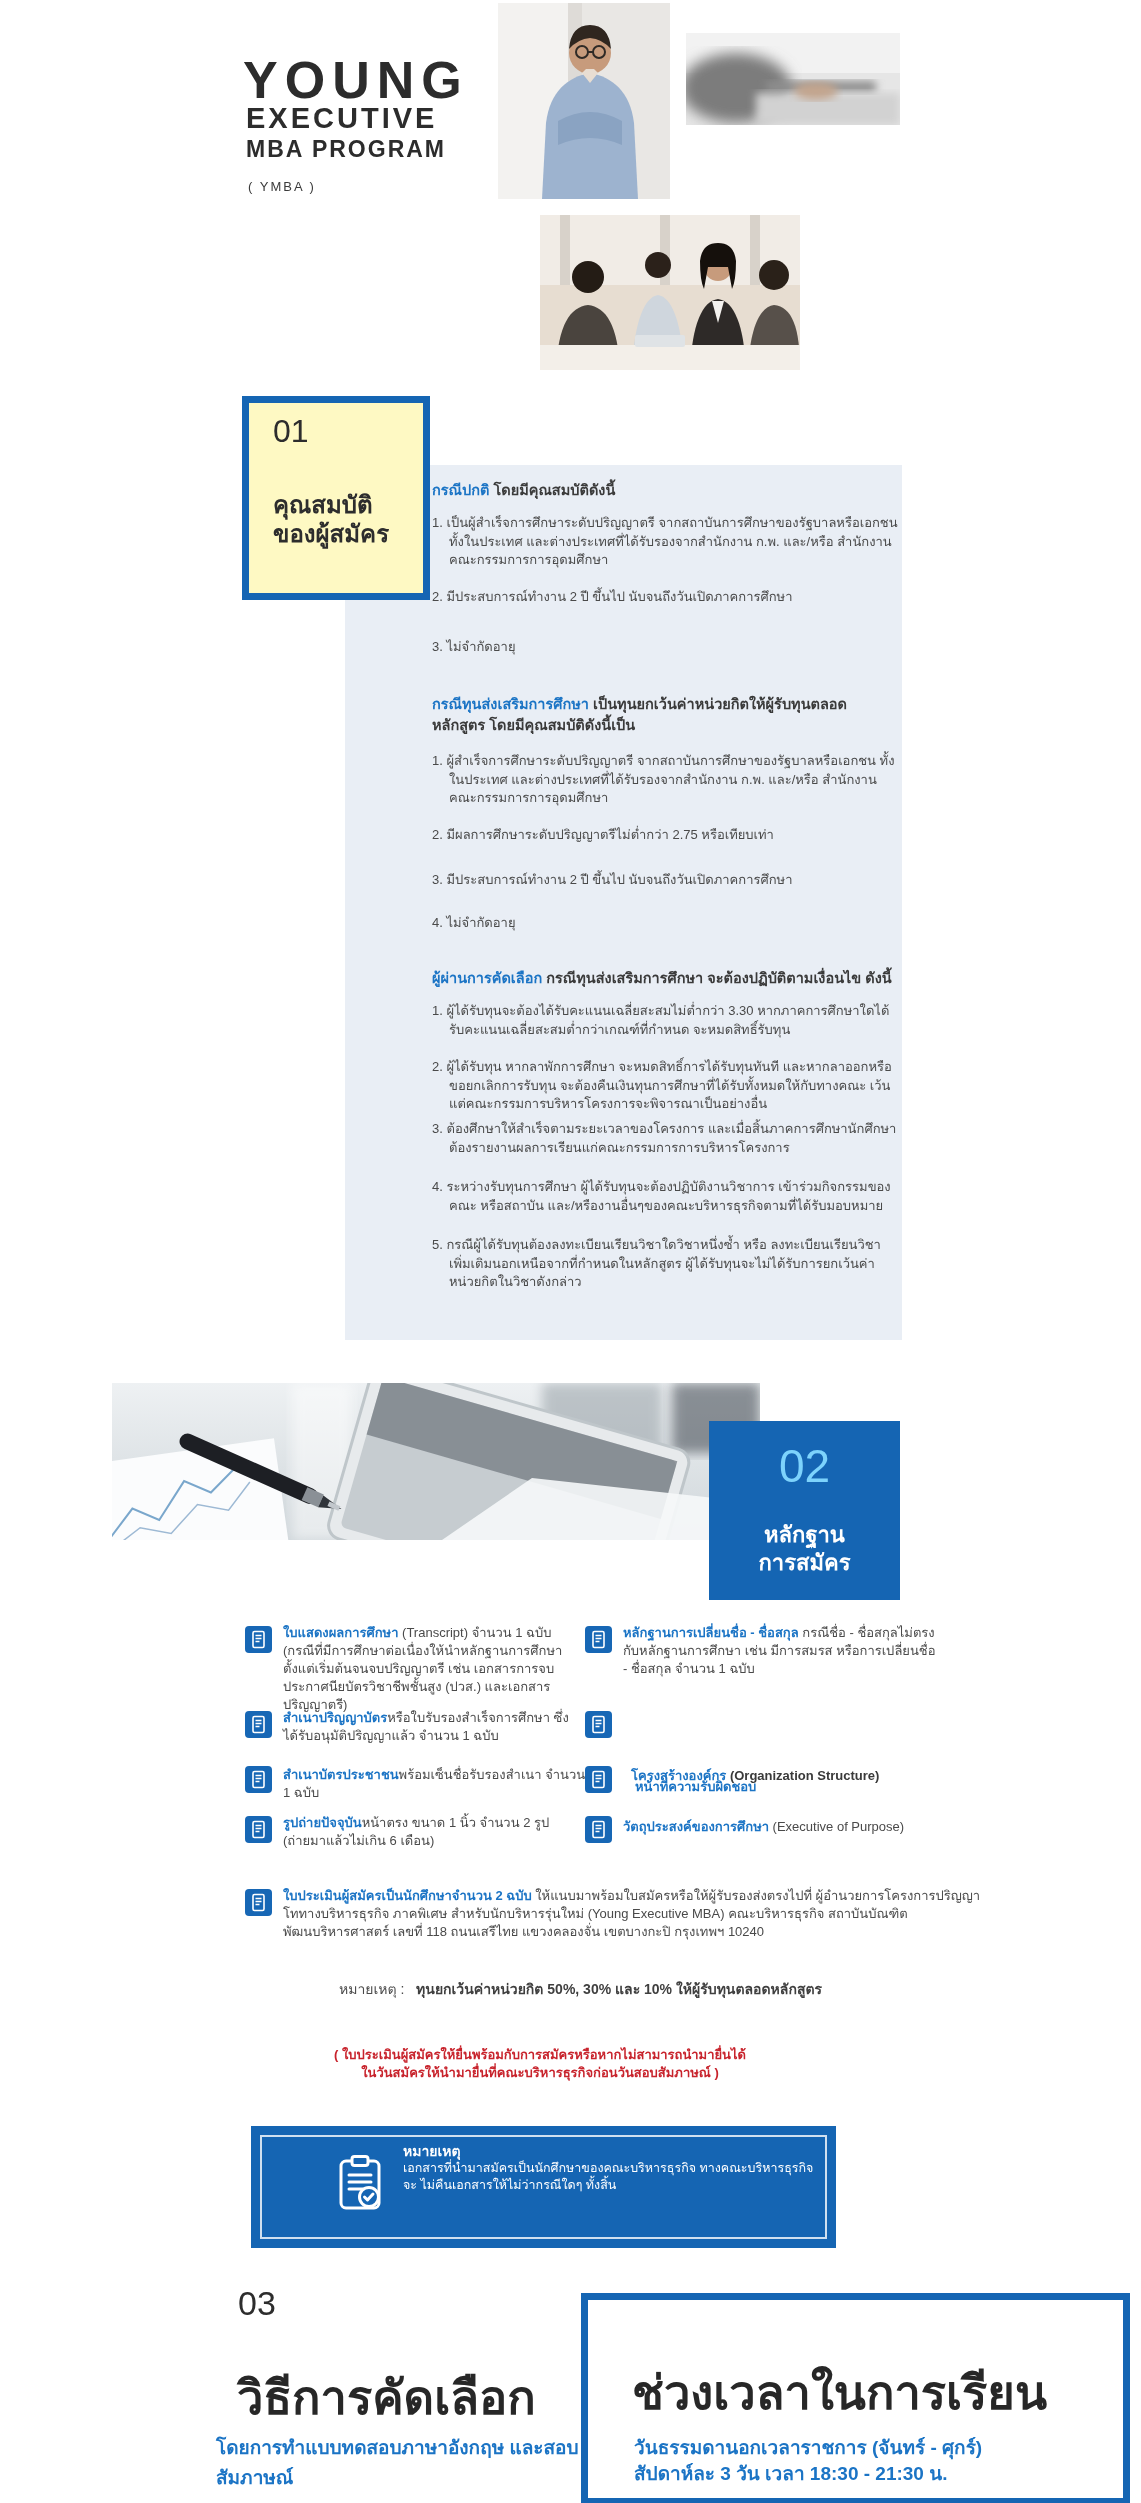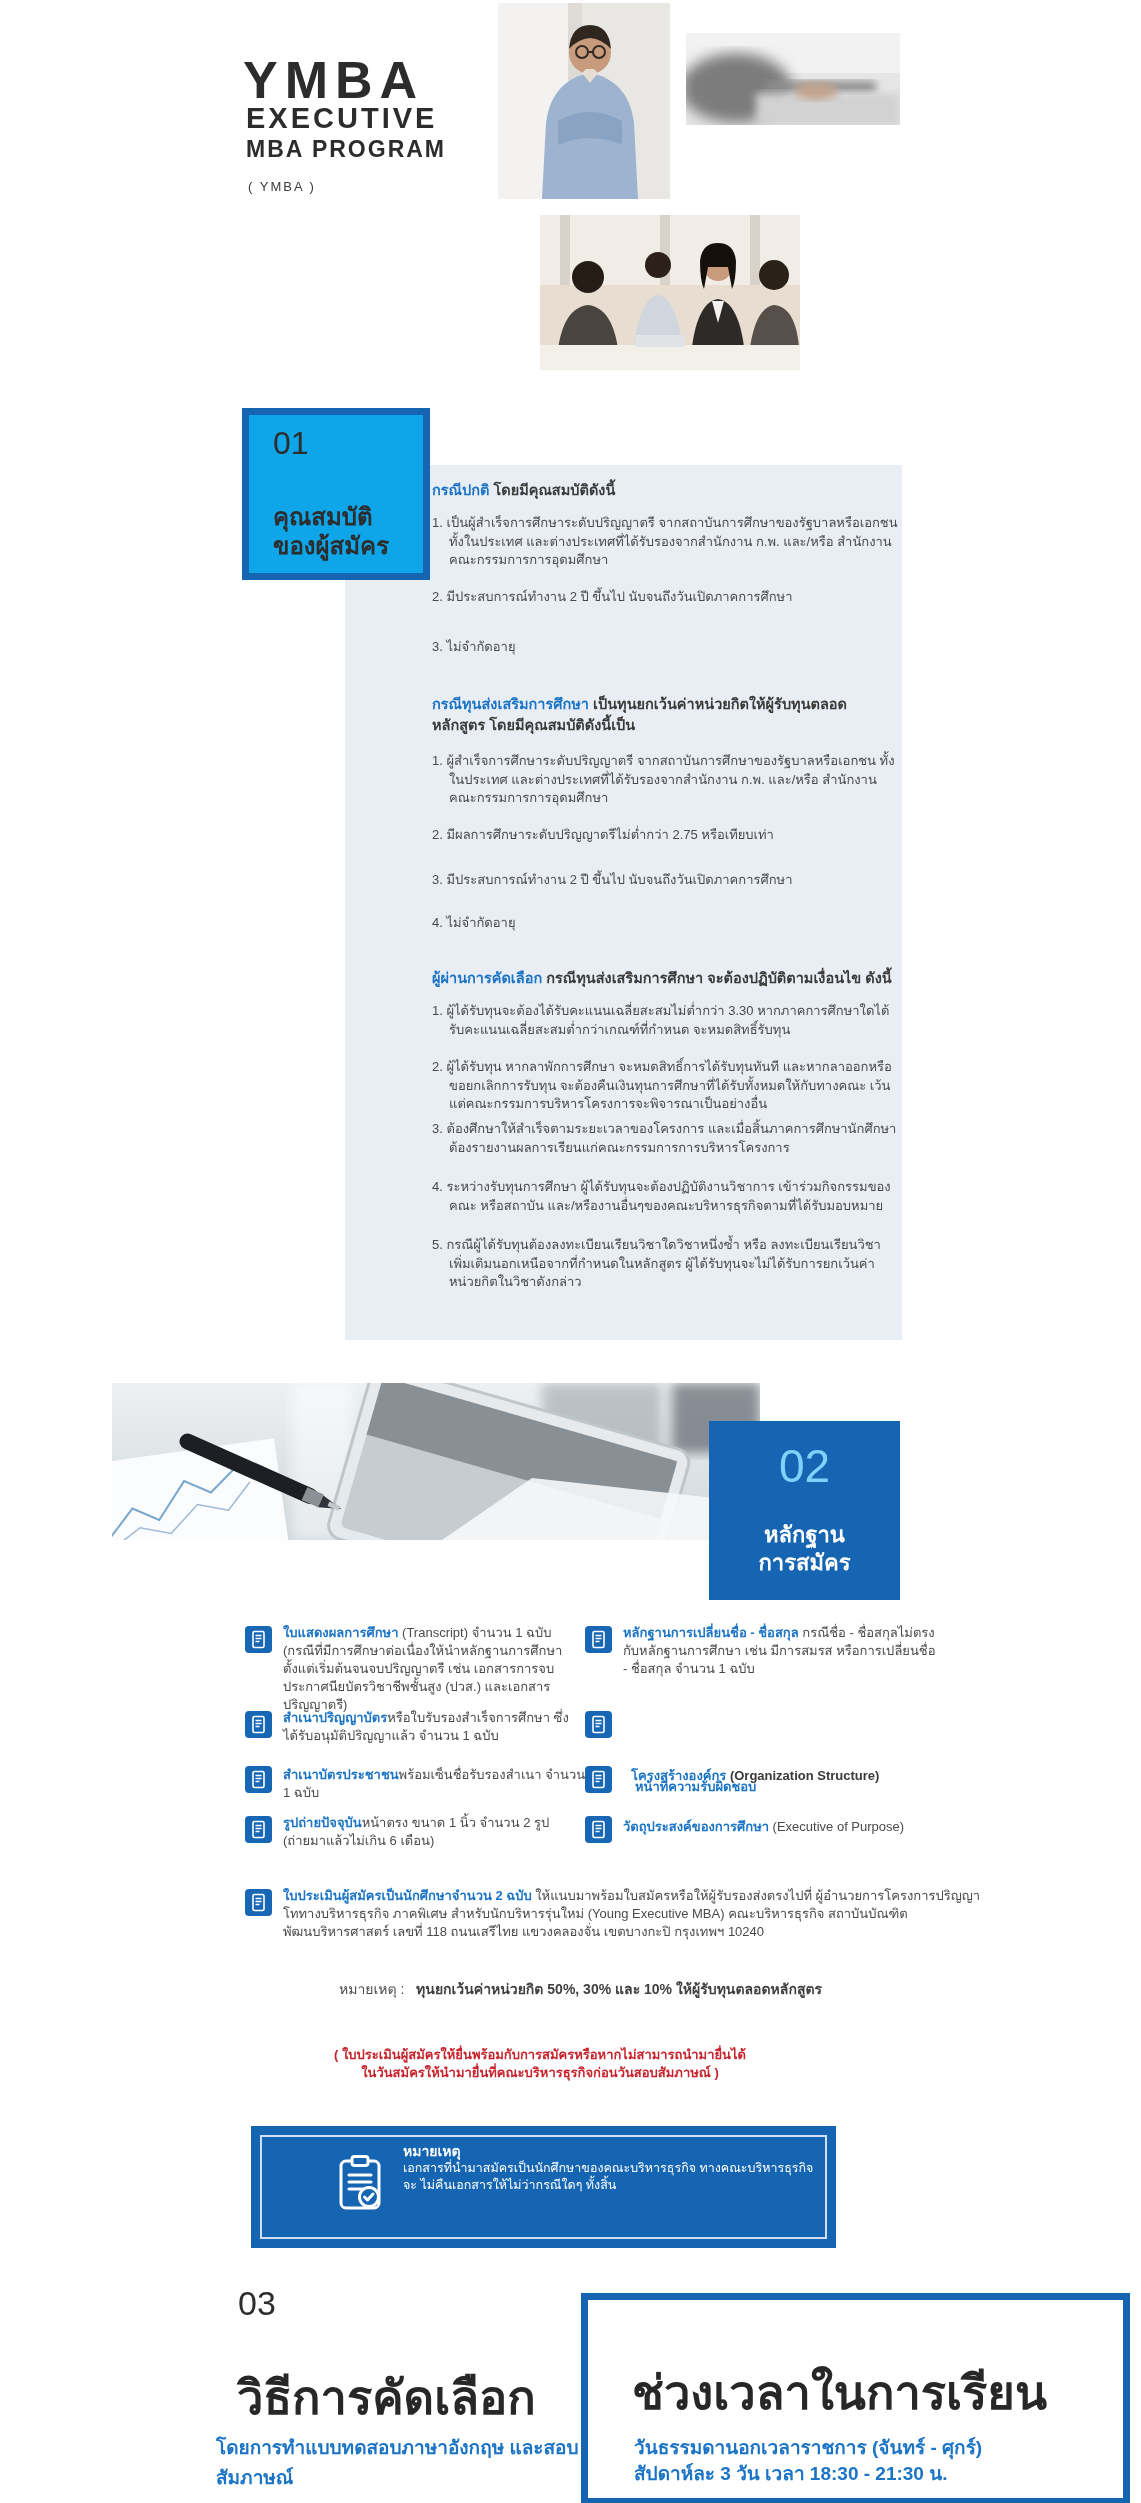"YMBA" div.logo-young { text: YMBA -> YOUNG }
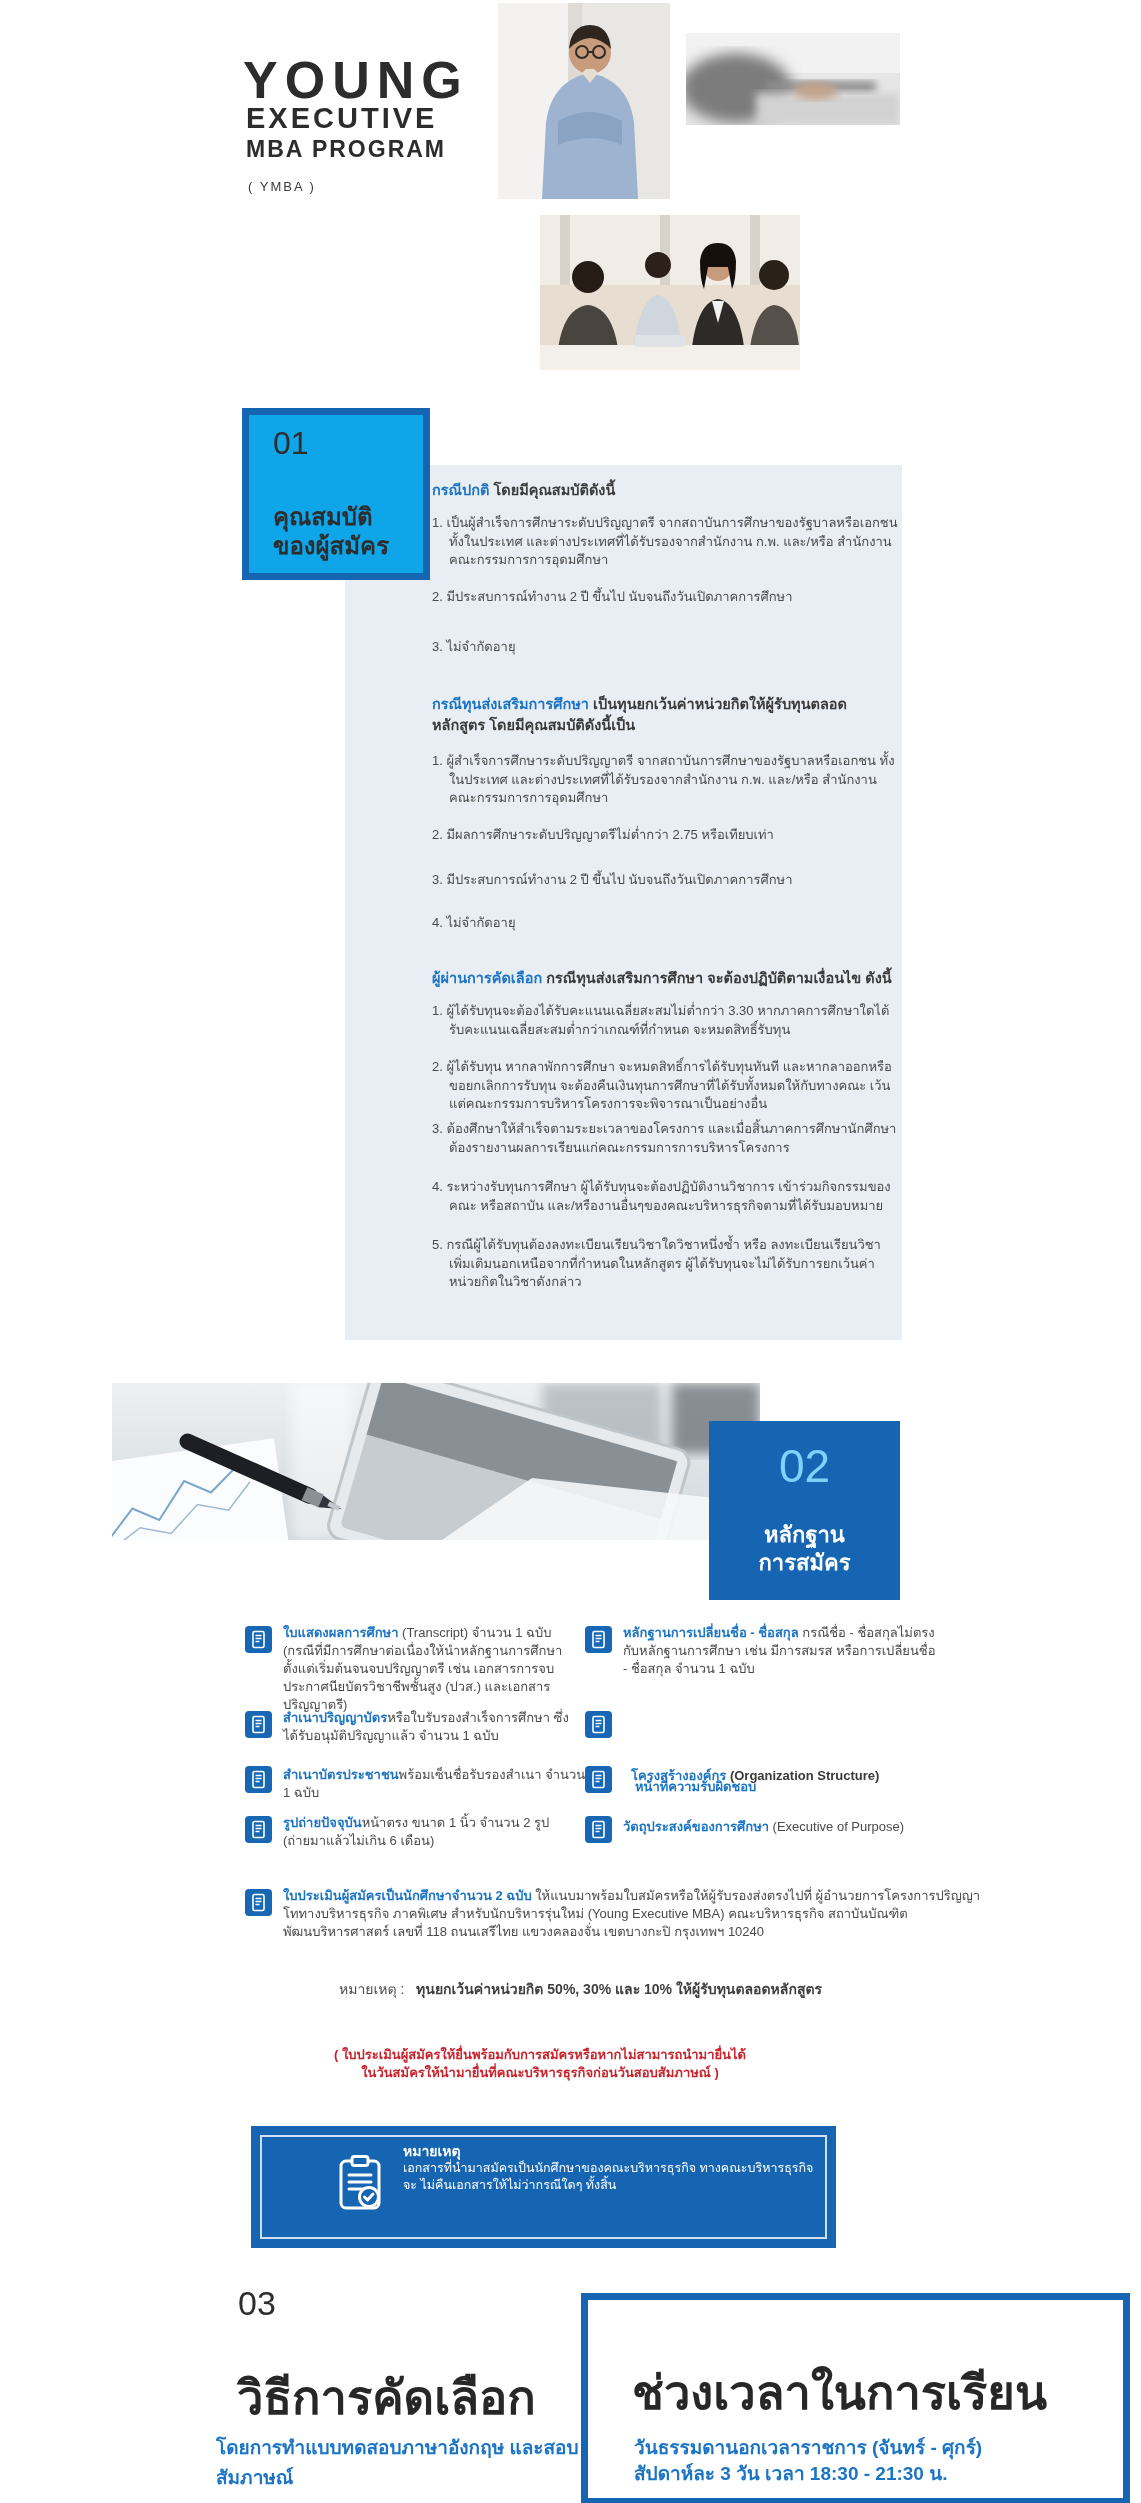"01" .numbox { background: #0ea5e9 -> #fef9c3; height: 172px -> 204px; top: 408px -> 396px }
